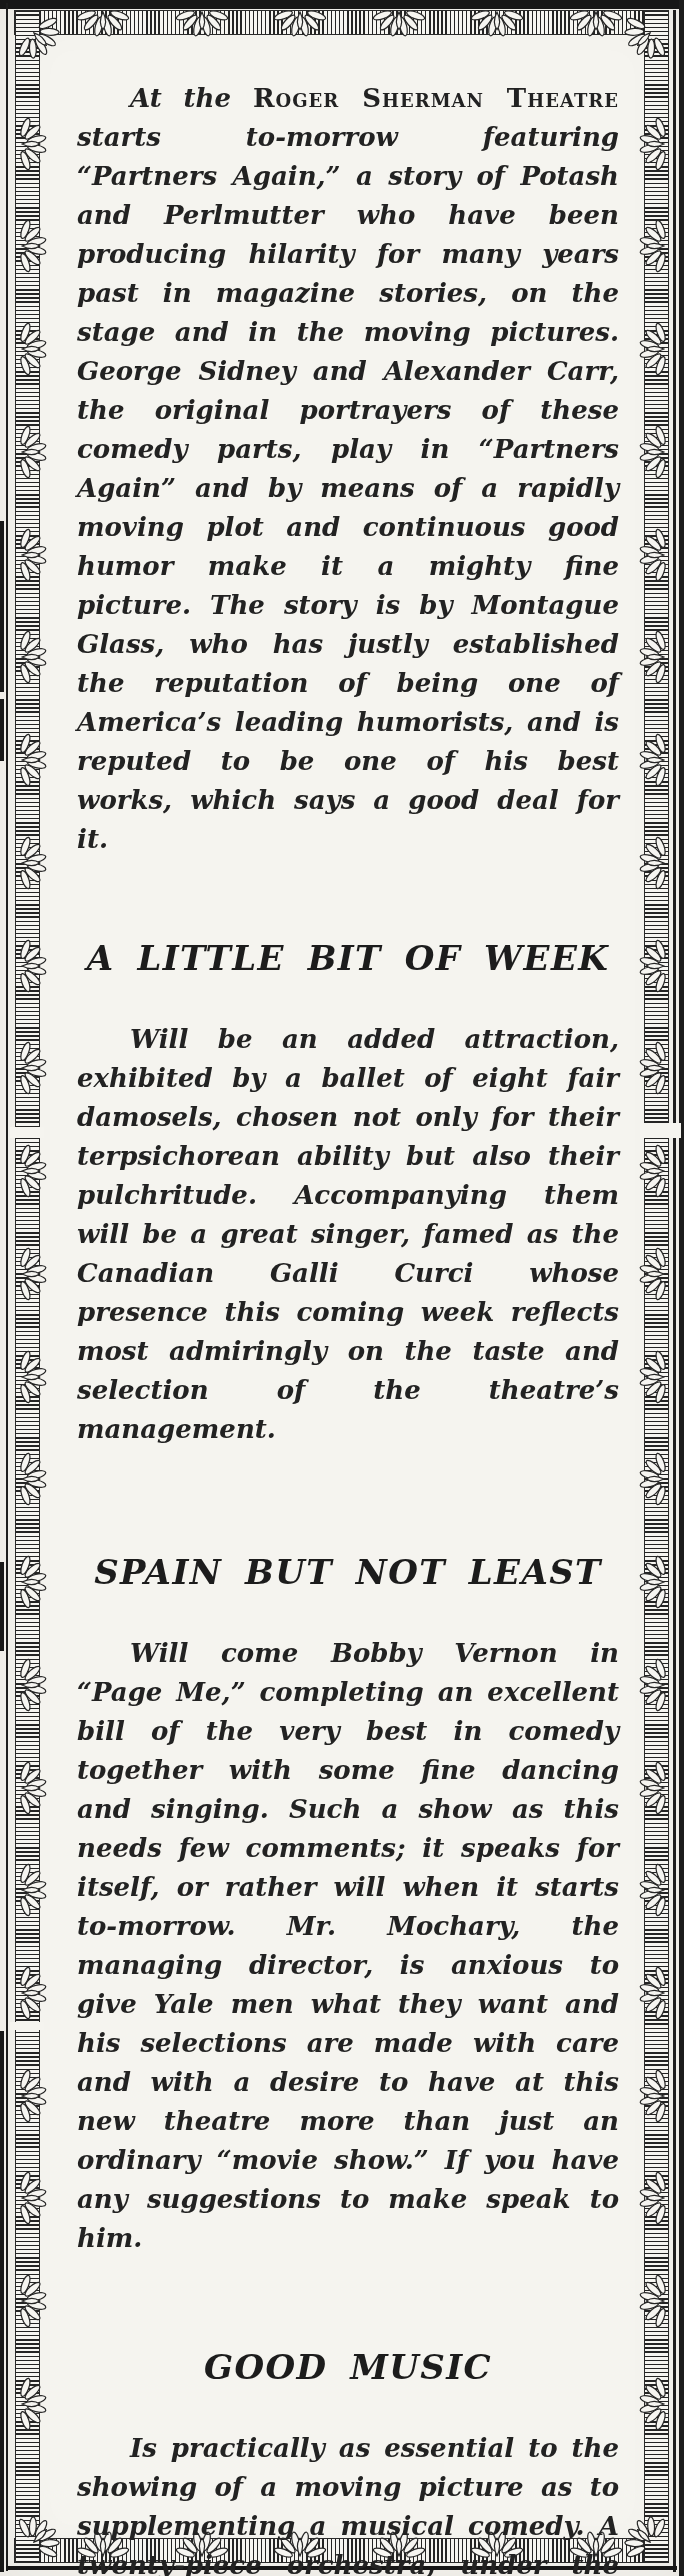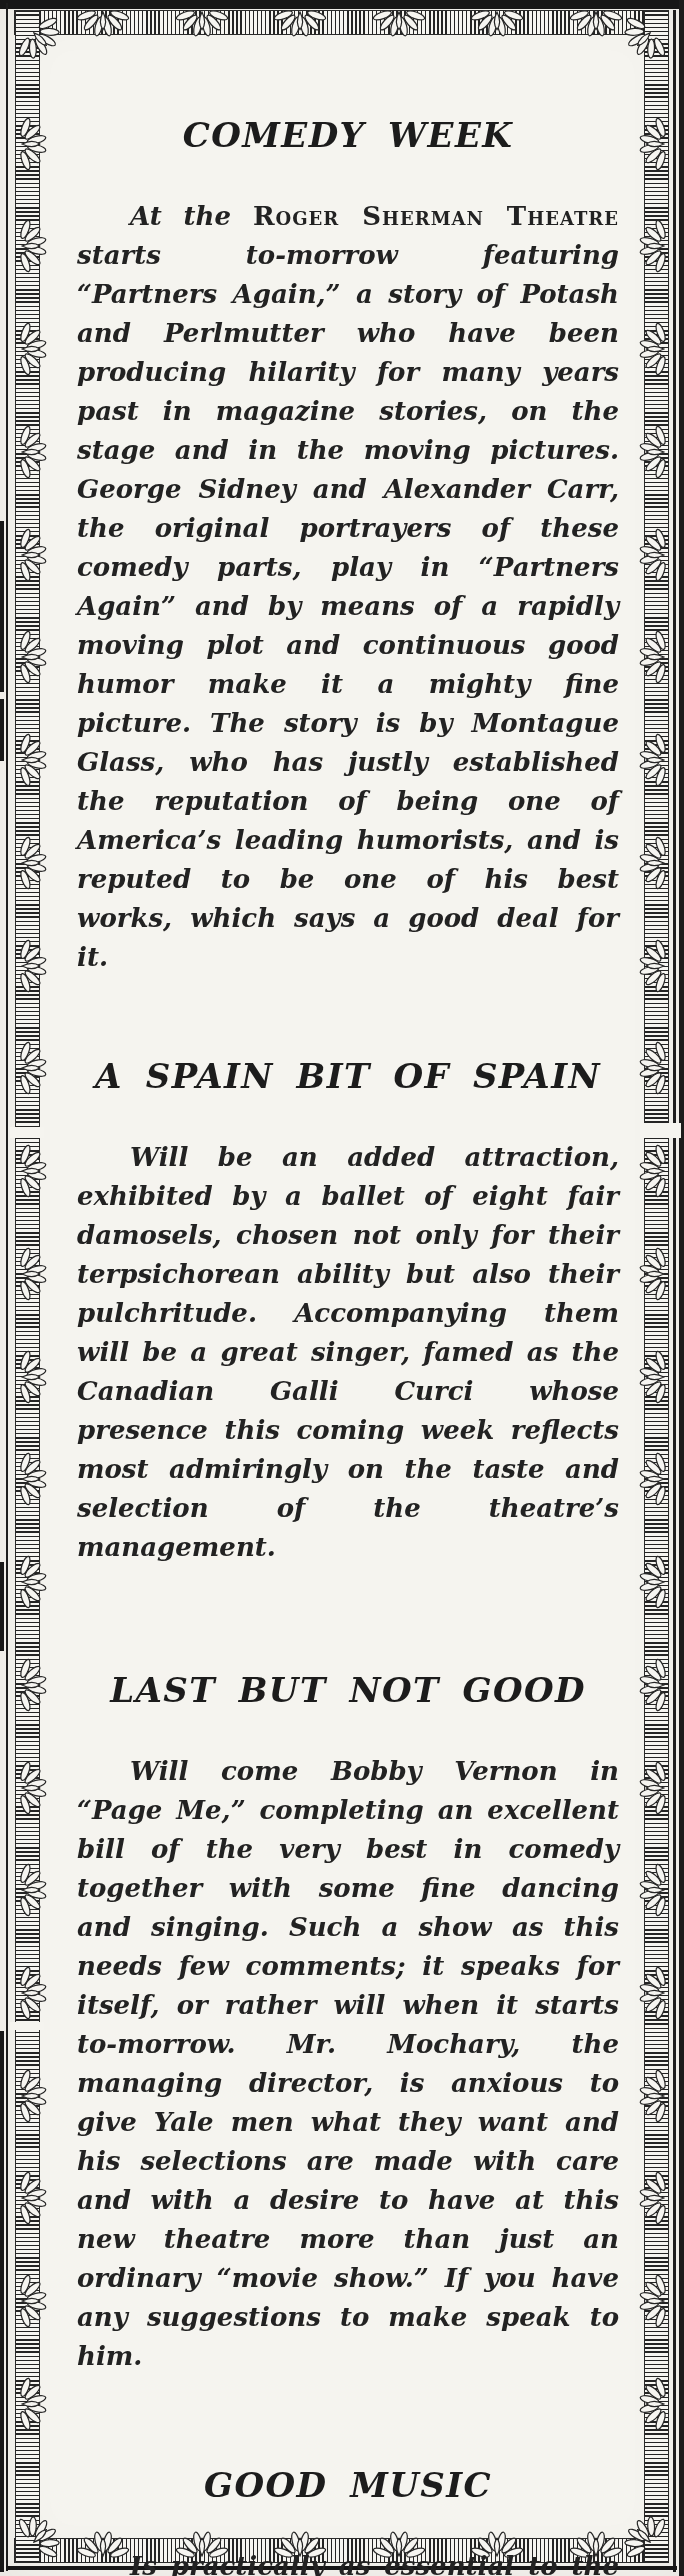"COMEDY WEEK" h2.section-heading { html: <h2>COMEDY WEEK</h2> -> none }
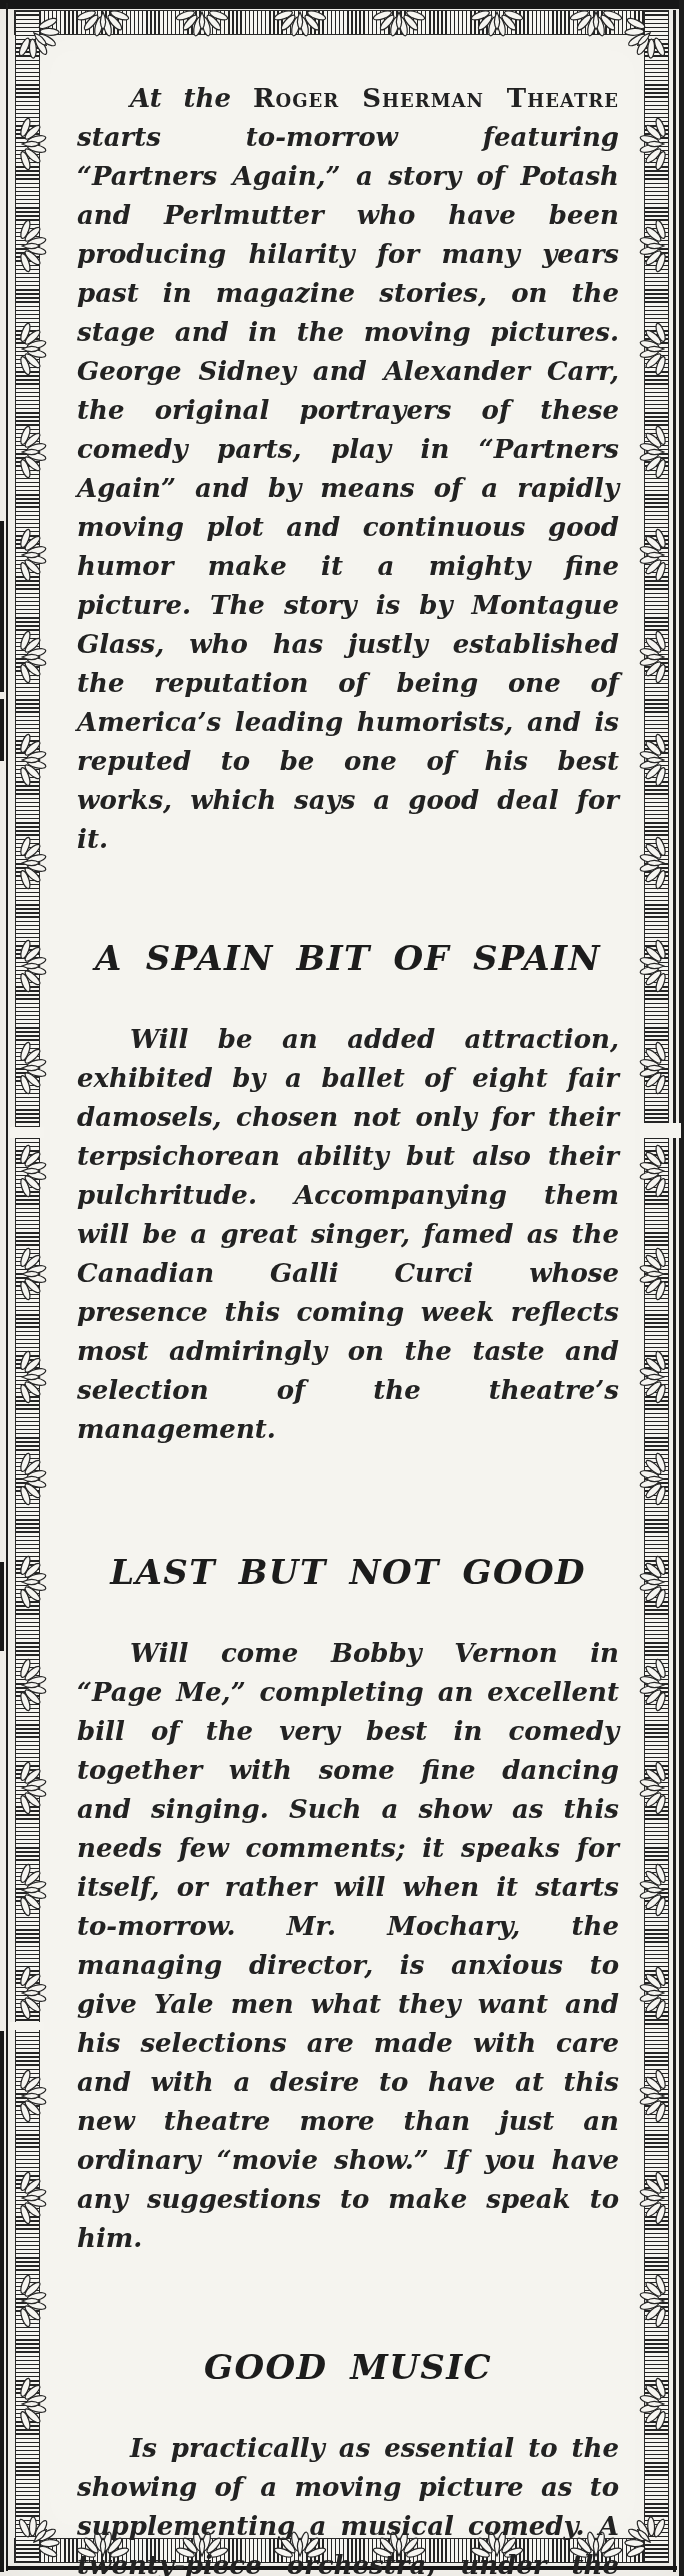"A SPAIN BIT OF SPAIN" h2.section-heading { text: SPAIN BIT OF SPAIN -> LITTLE BIT OF WEEK }
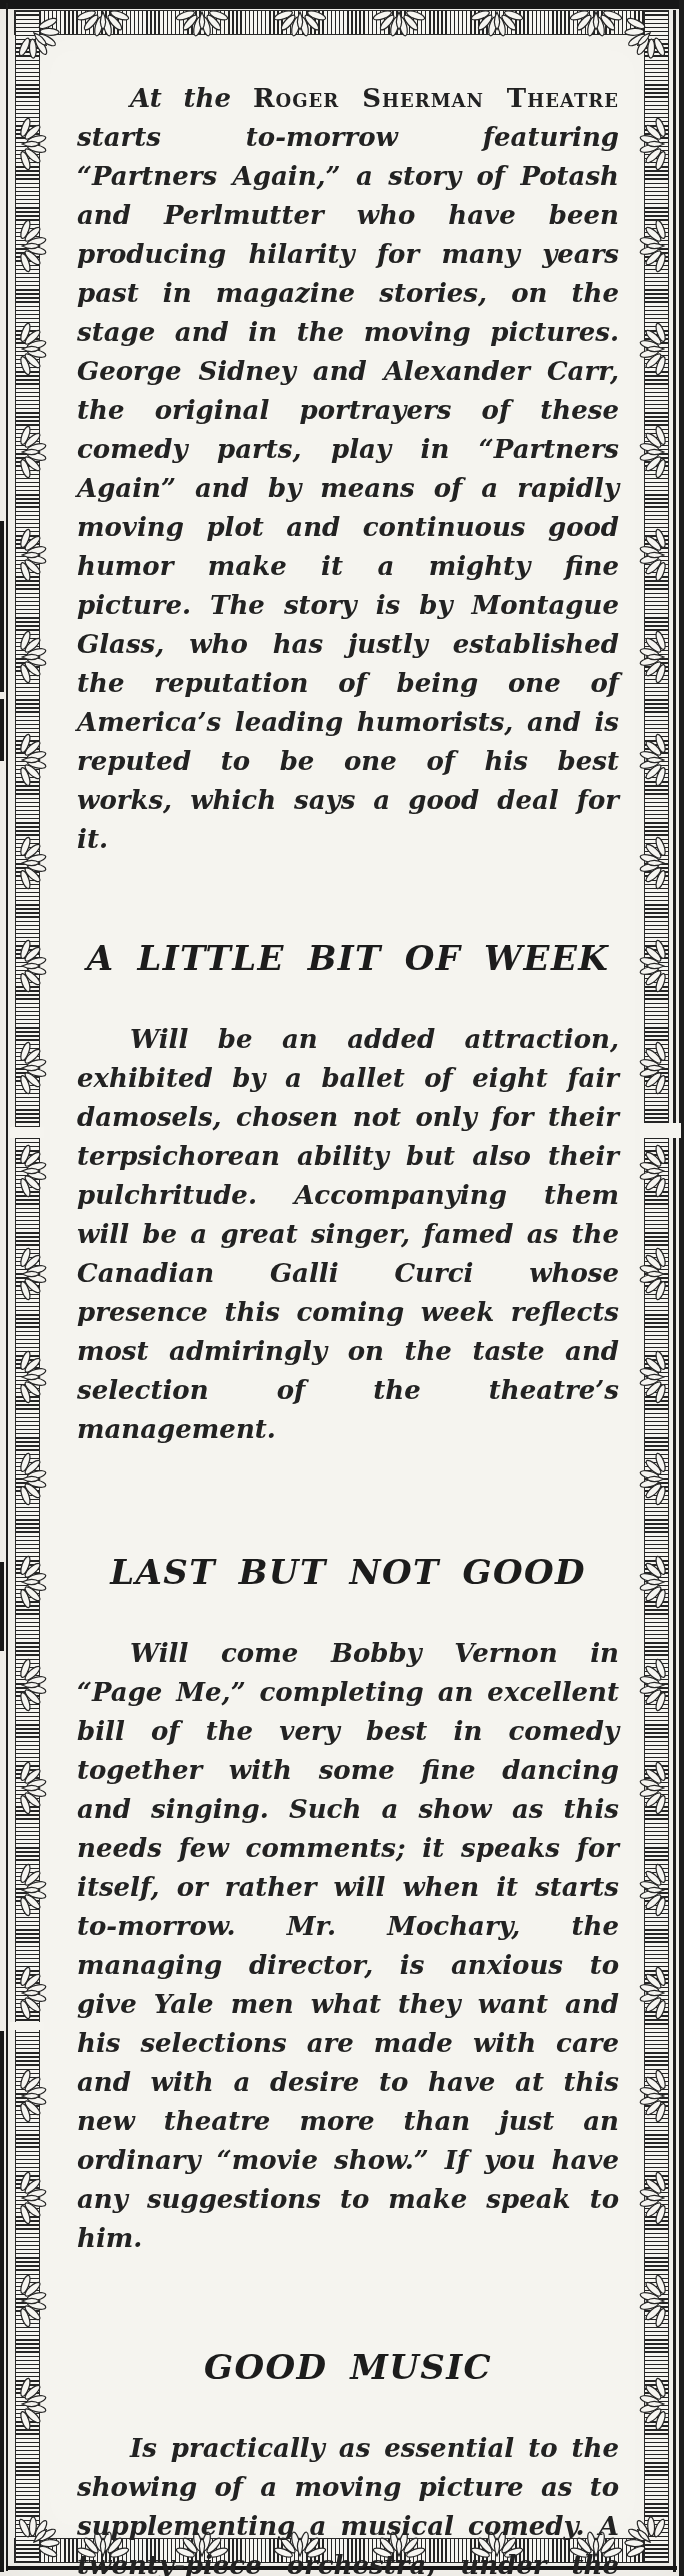"LAST BUT NOT GOOD" h2.section-heading { text: LAST BUT NOT GOOD -> SPAIN BUT NOT LEAST }
